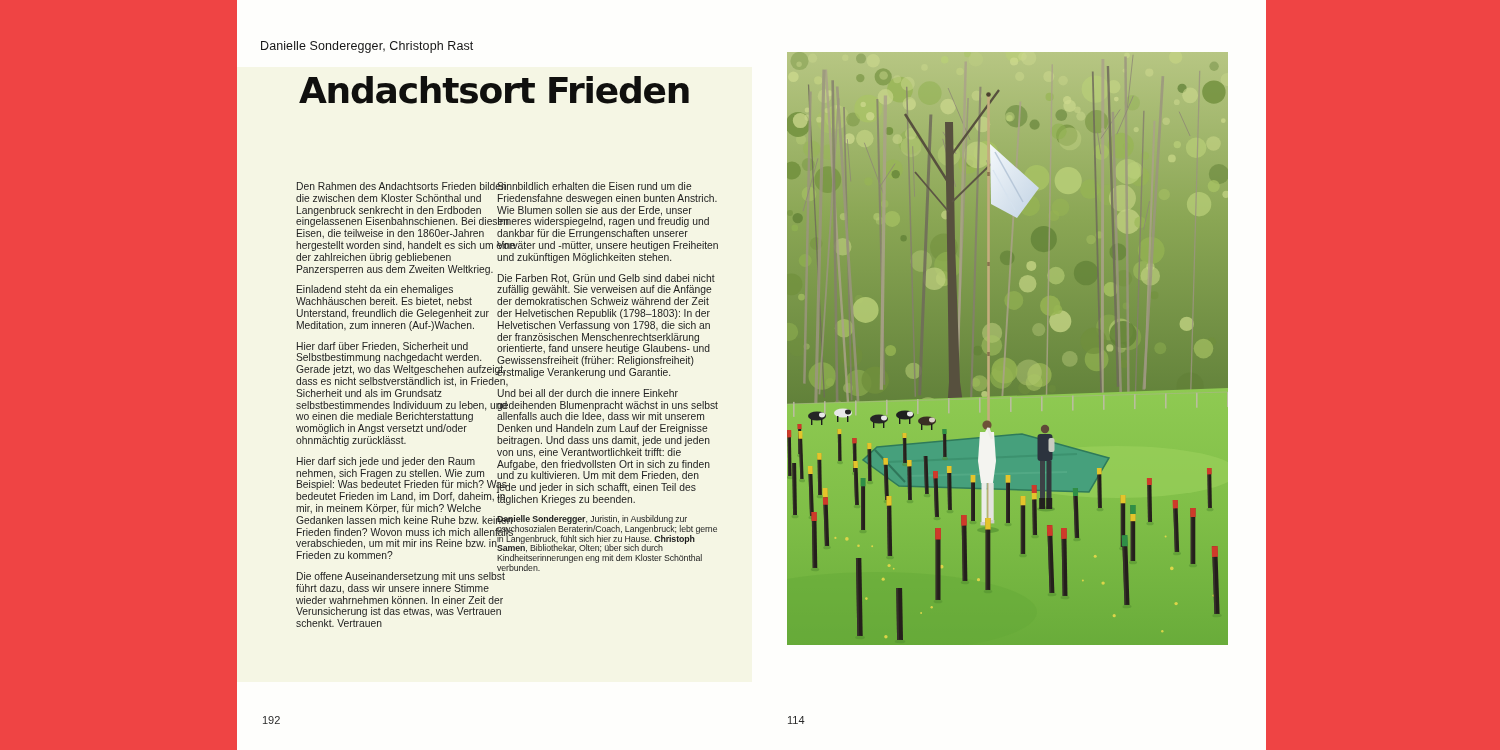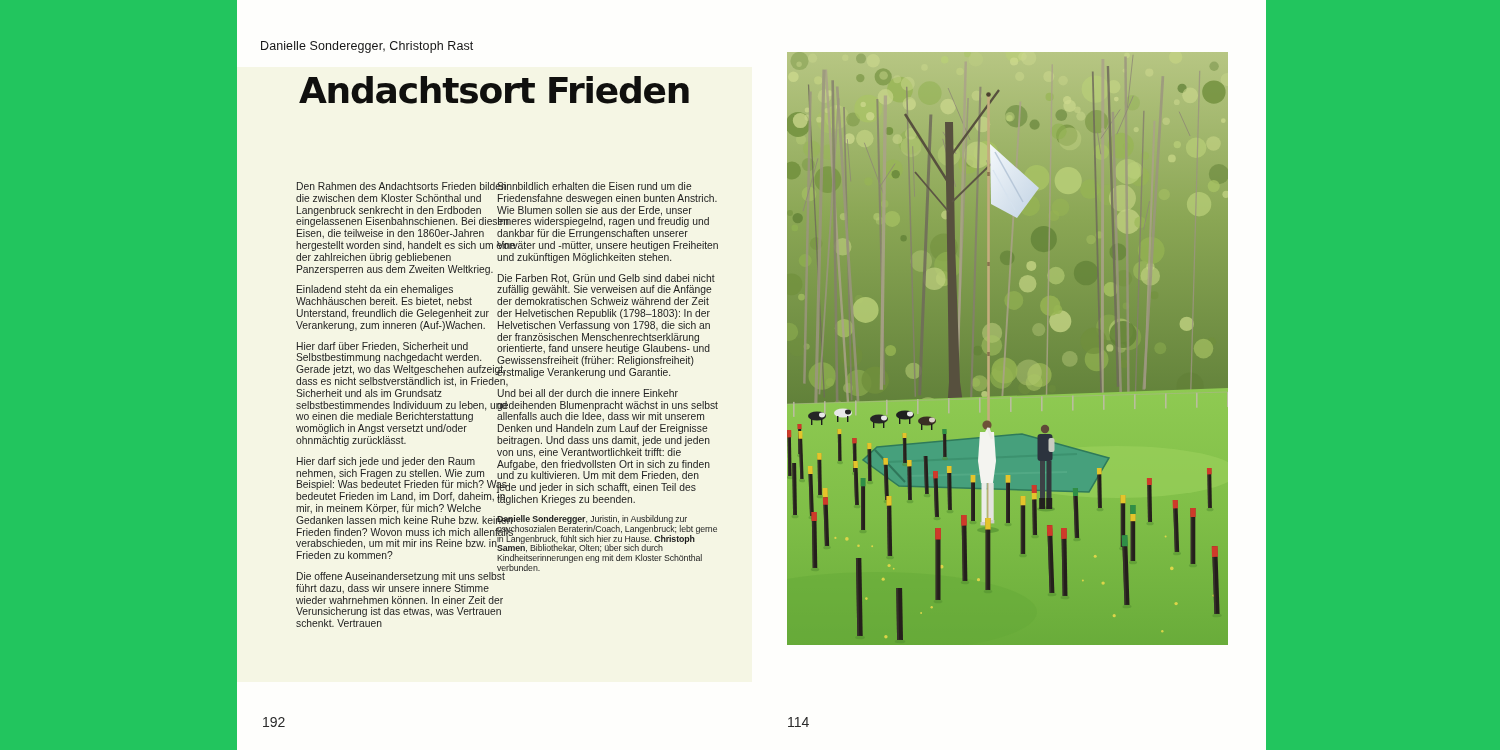"Danielle Sonderegger, Christoph Rast" .stage { background: #22c55e -> #ef4444 }
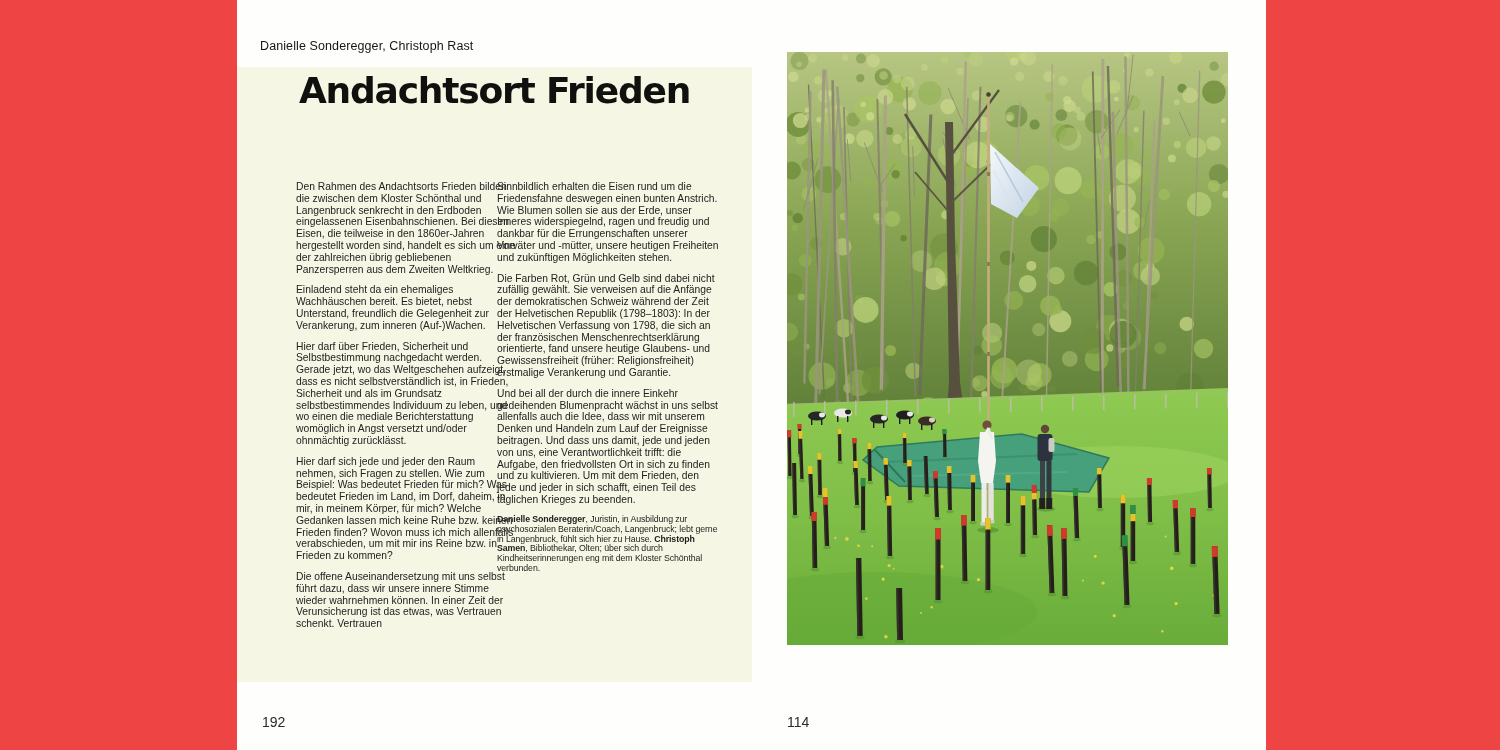"Einladend steht da ein ehemaliges" p { text: Verankerung -> Meditation }
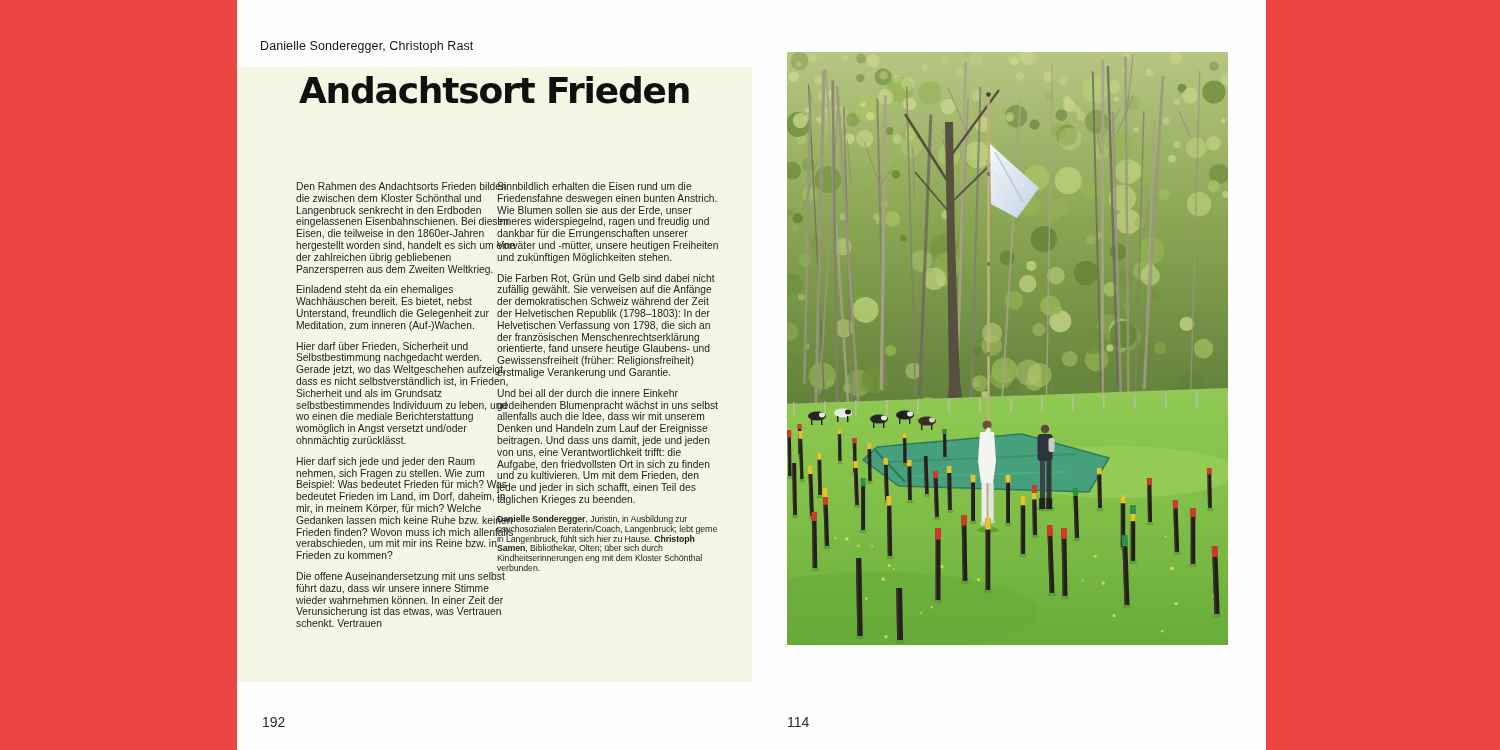"192" .pagenum { font-size: 14px -> 11px }
